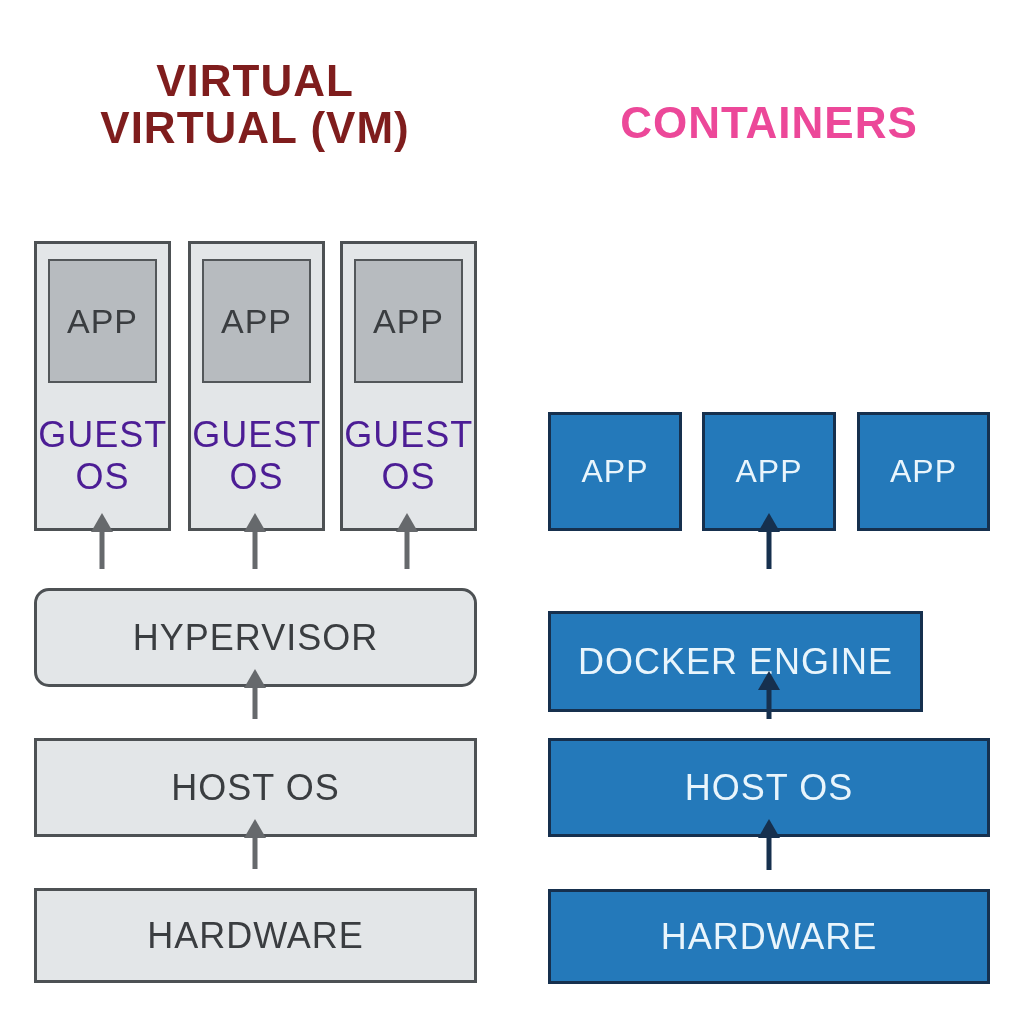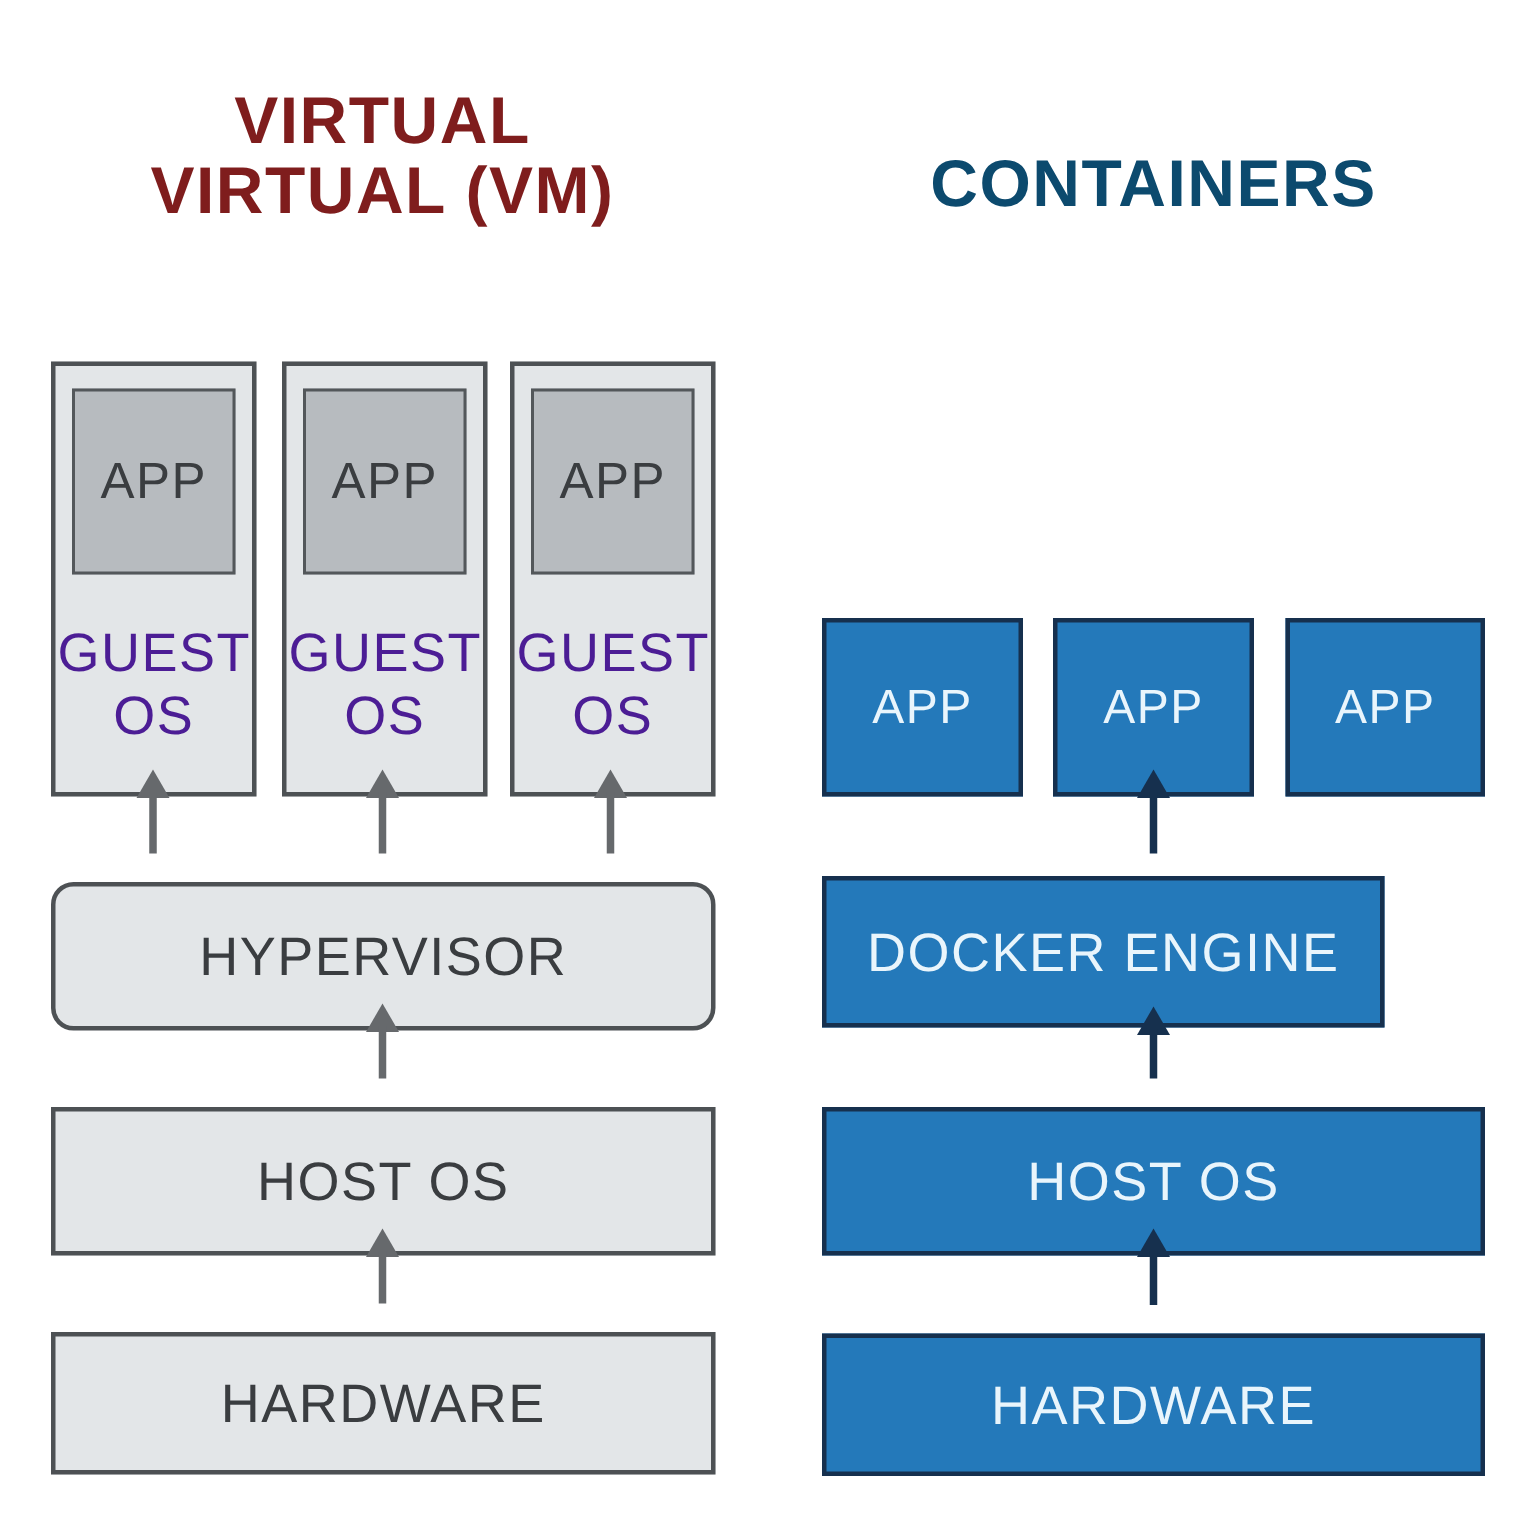"CONTAINERS" #container-title { color: #0c4a6e -> #ec4899 }
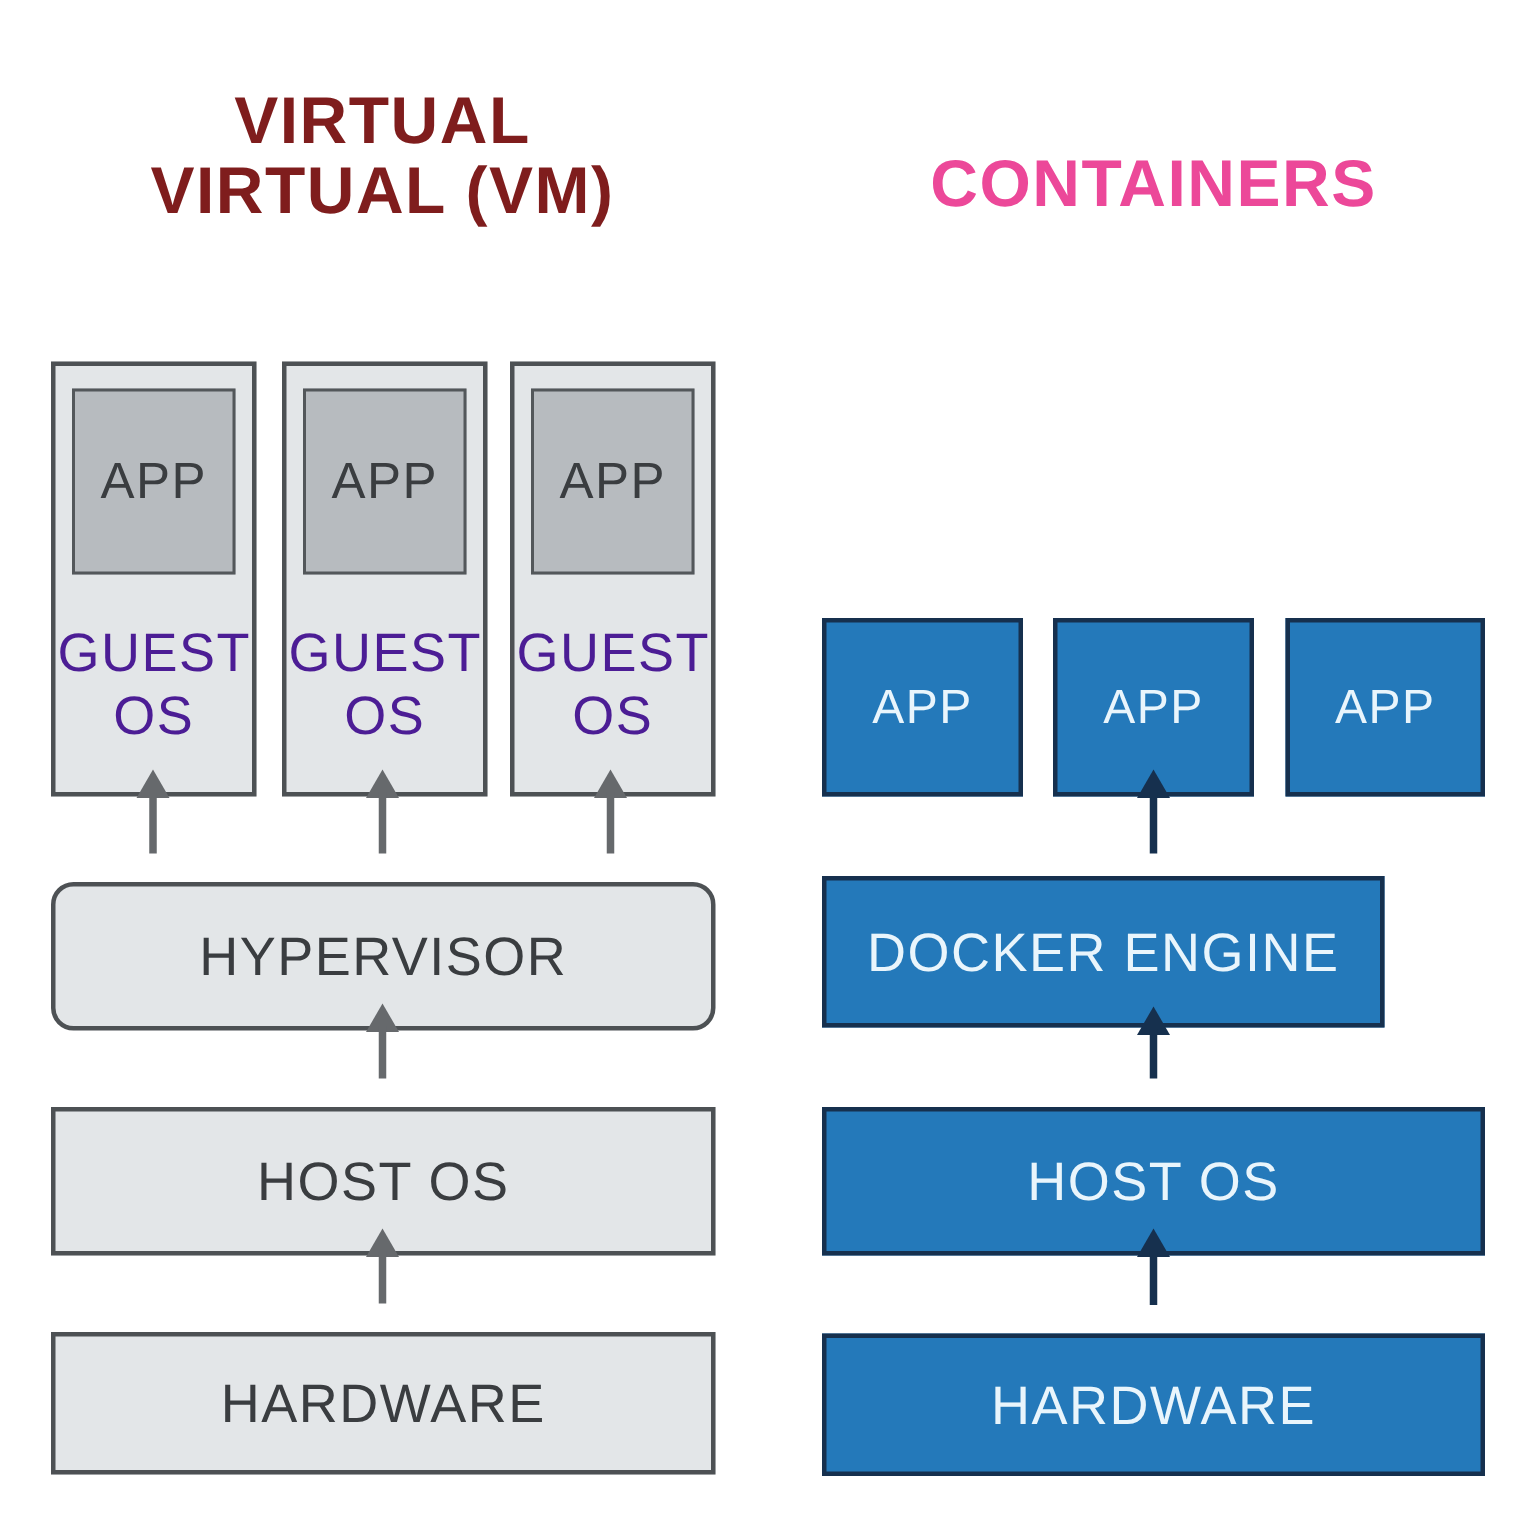"DOCKER ENGINE" div.box { top: 565px -> 592px }
